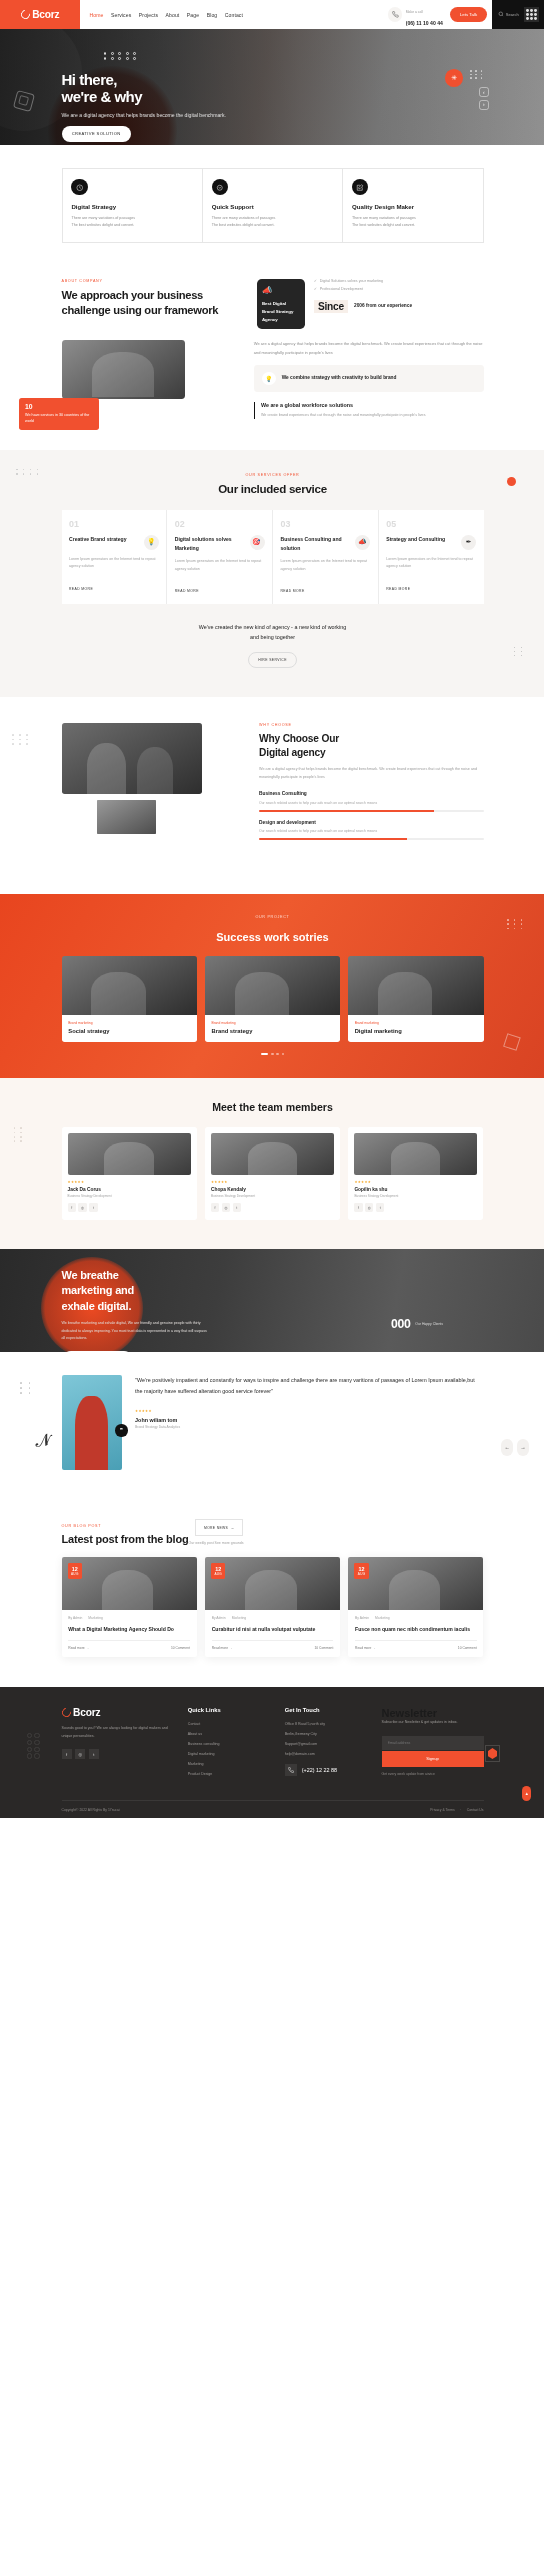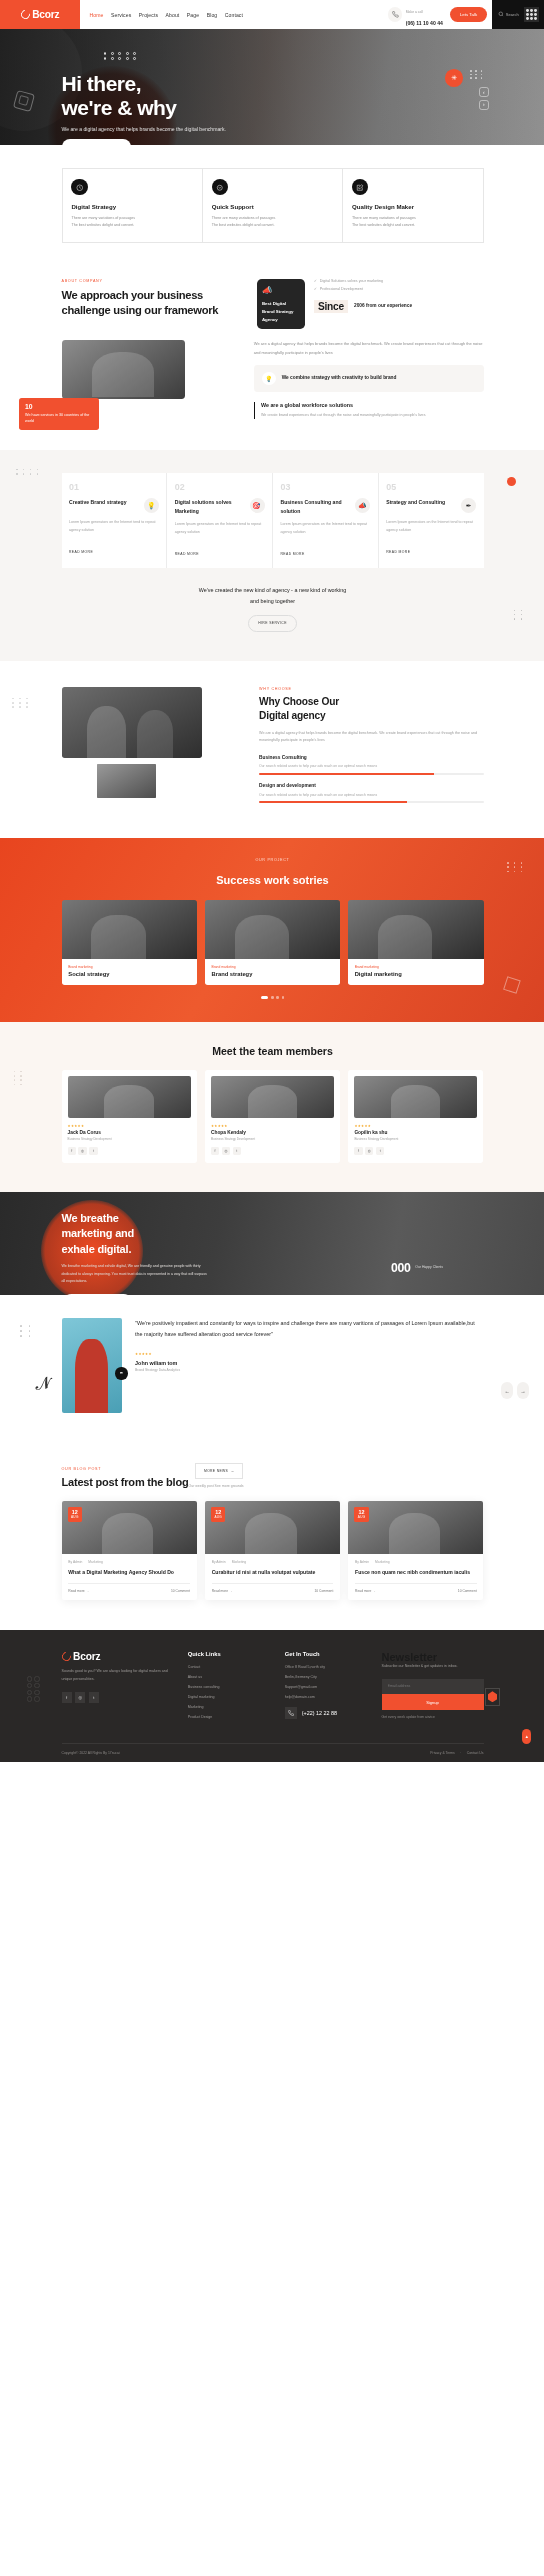"Hi there," .hero h1 { font-size: 21px -> 15px }
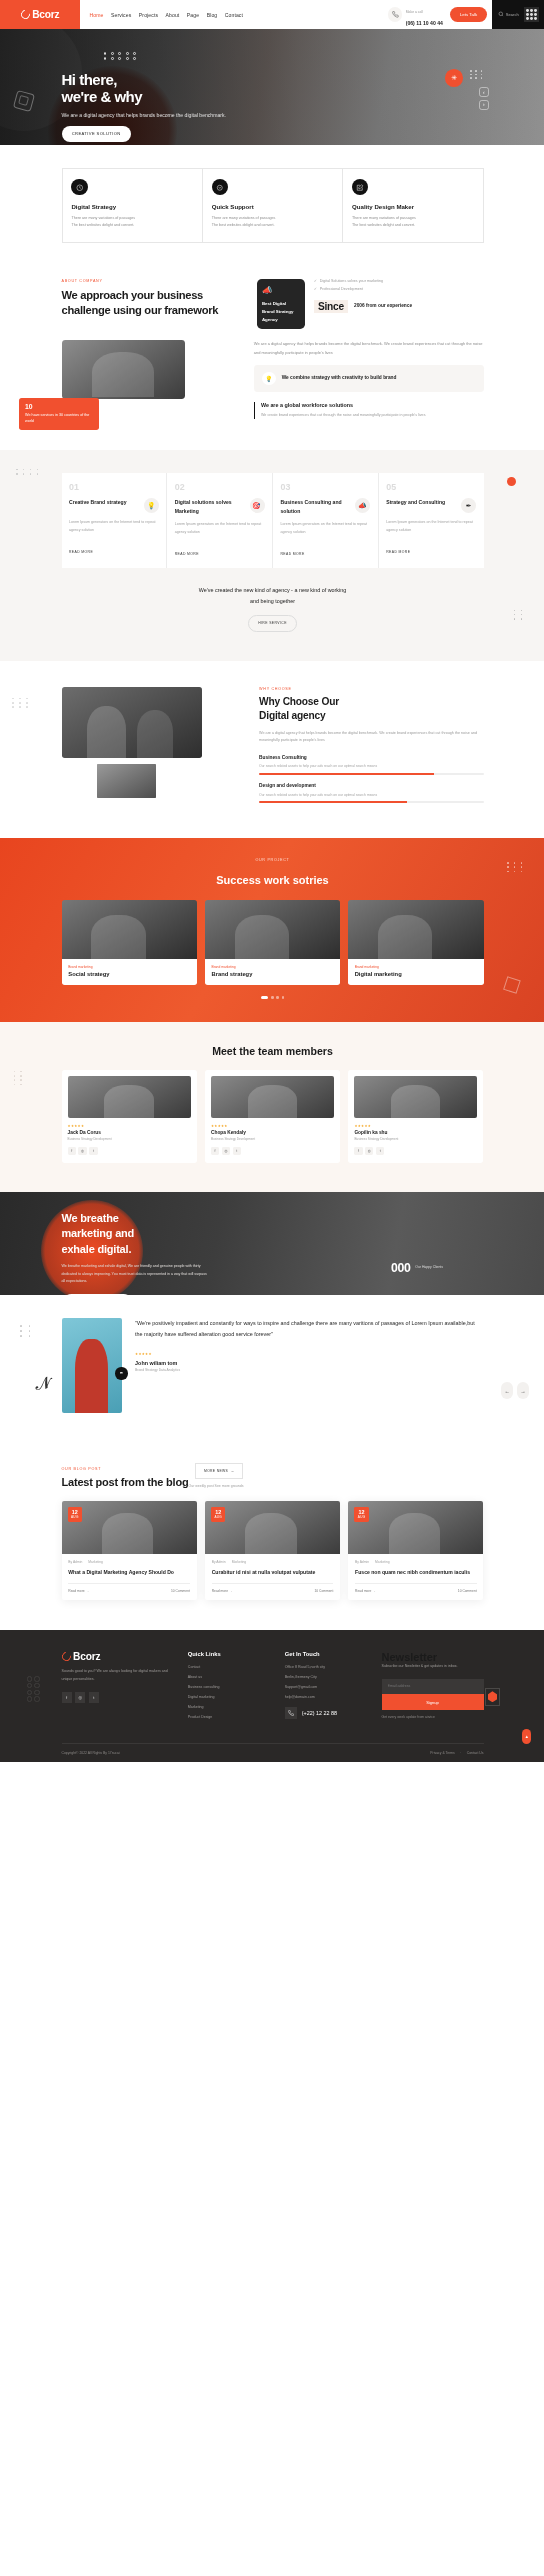"Our included service" div.sec-center { html: none -> <div> <div>OUR SERVICES OFFER</div> <h2>Our included service</h2> </div> }
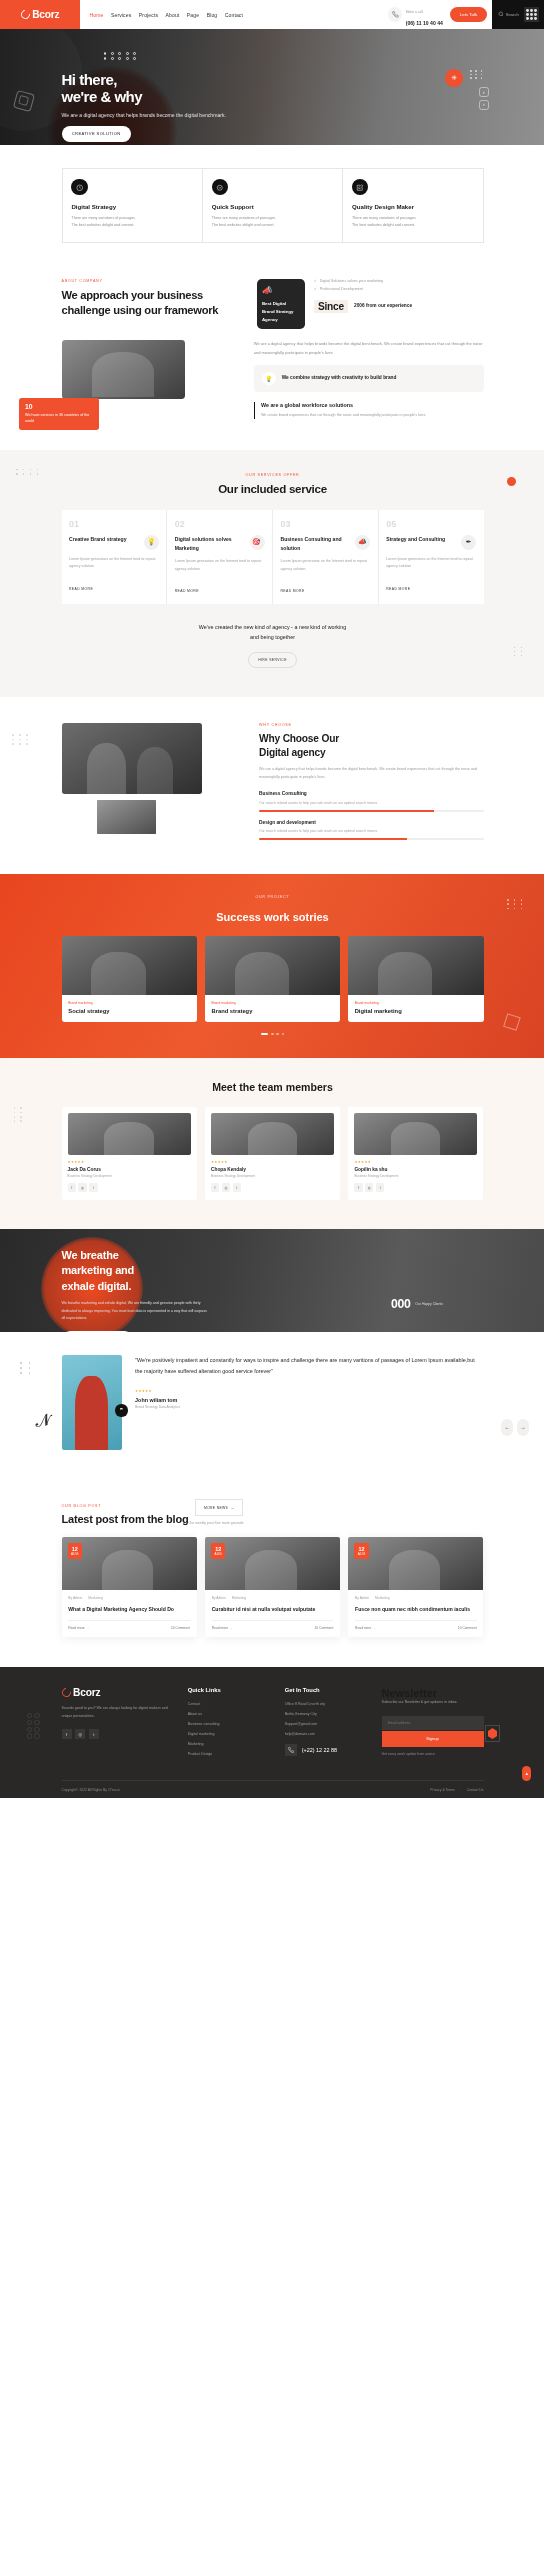"Why Choose Our" .why { padding: 26px 0 26px -> 26px 0 46px }
